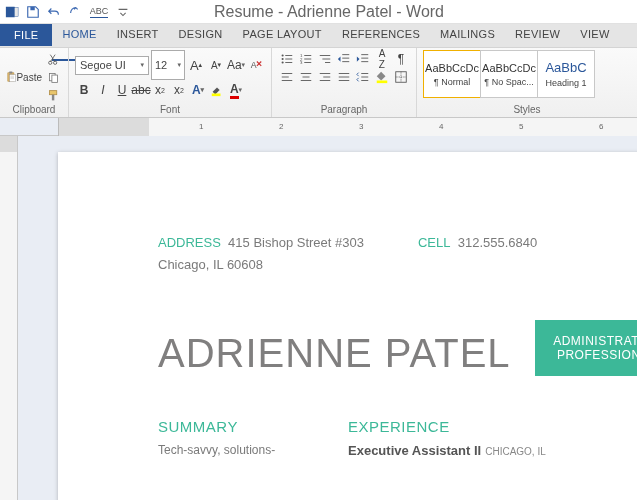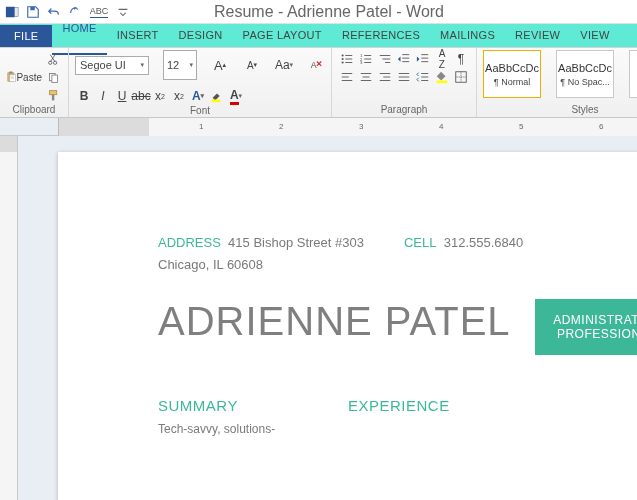"FILE" .tabs { align-items: center -> flex-start; background: #5eead4 -> #e5e5e5 }
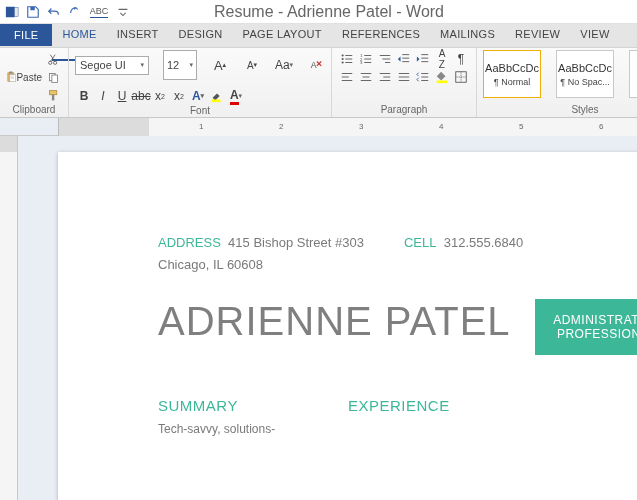"Segoe UI" .font-row { gap: 14px -> 2px; margin-bottom: 7px -> 1px }
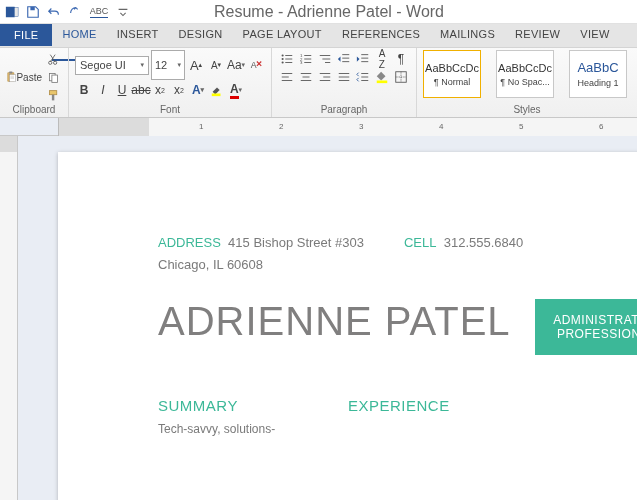"AaBbCcDc" .styles-body { gap: 16px -> 0 }
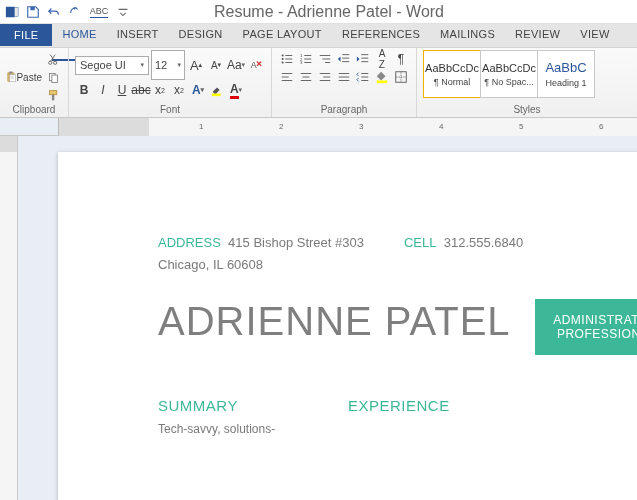"ADDRESS 415 Bishop Street #303" .contact .row { gap: none -> 14px }
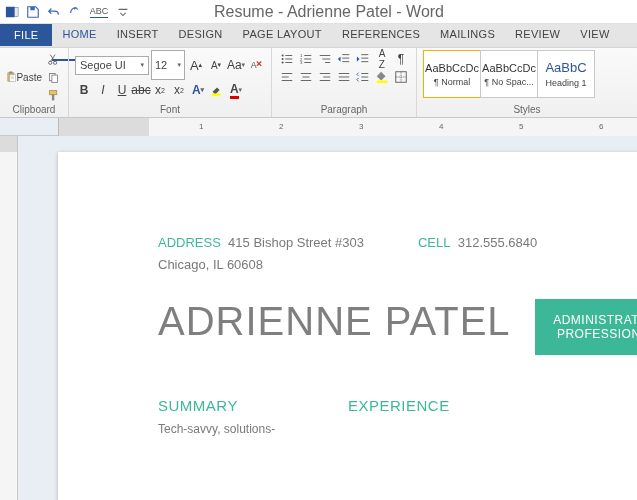"ADRIENNE PATEL" .name-row { align-items: flex-start -> flex-end; margin-top: 23px -> 44px }
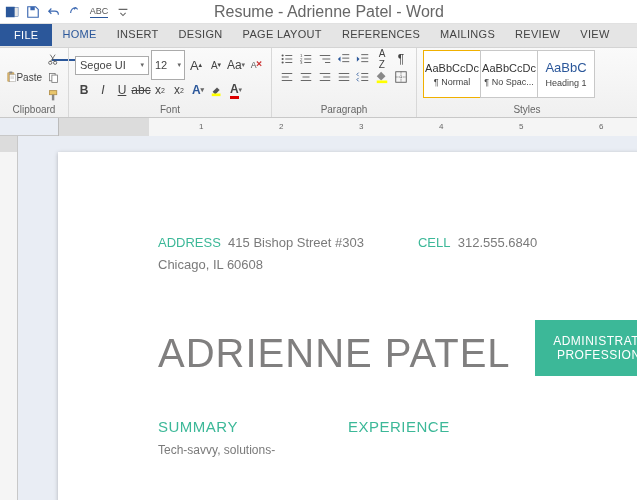"Executive Assistant II CHICAGO, IL" div { html: none -> <div><span>Executive Assistant II</span><span>CHICAGO, IL</span></div> }
